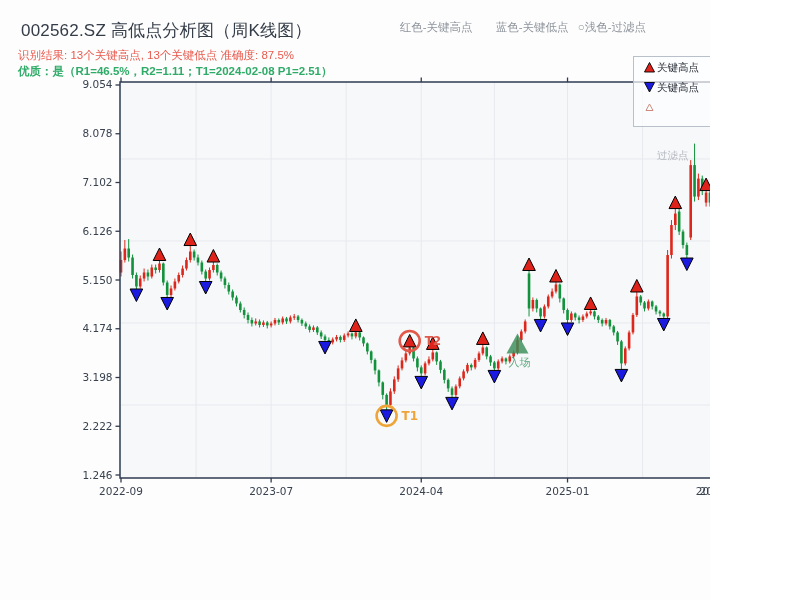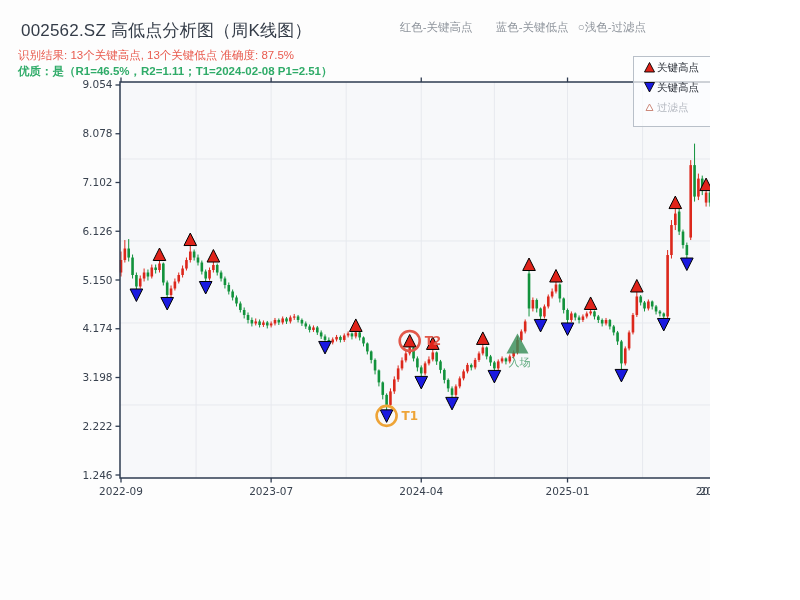"过滤点" .legend-row.muted .legend-label { margin-top: none -> 48px }
